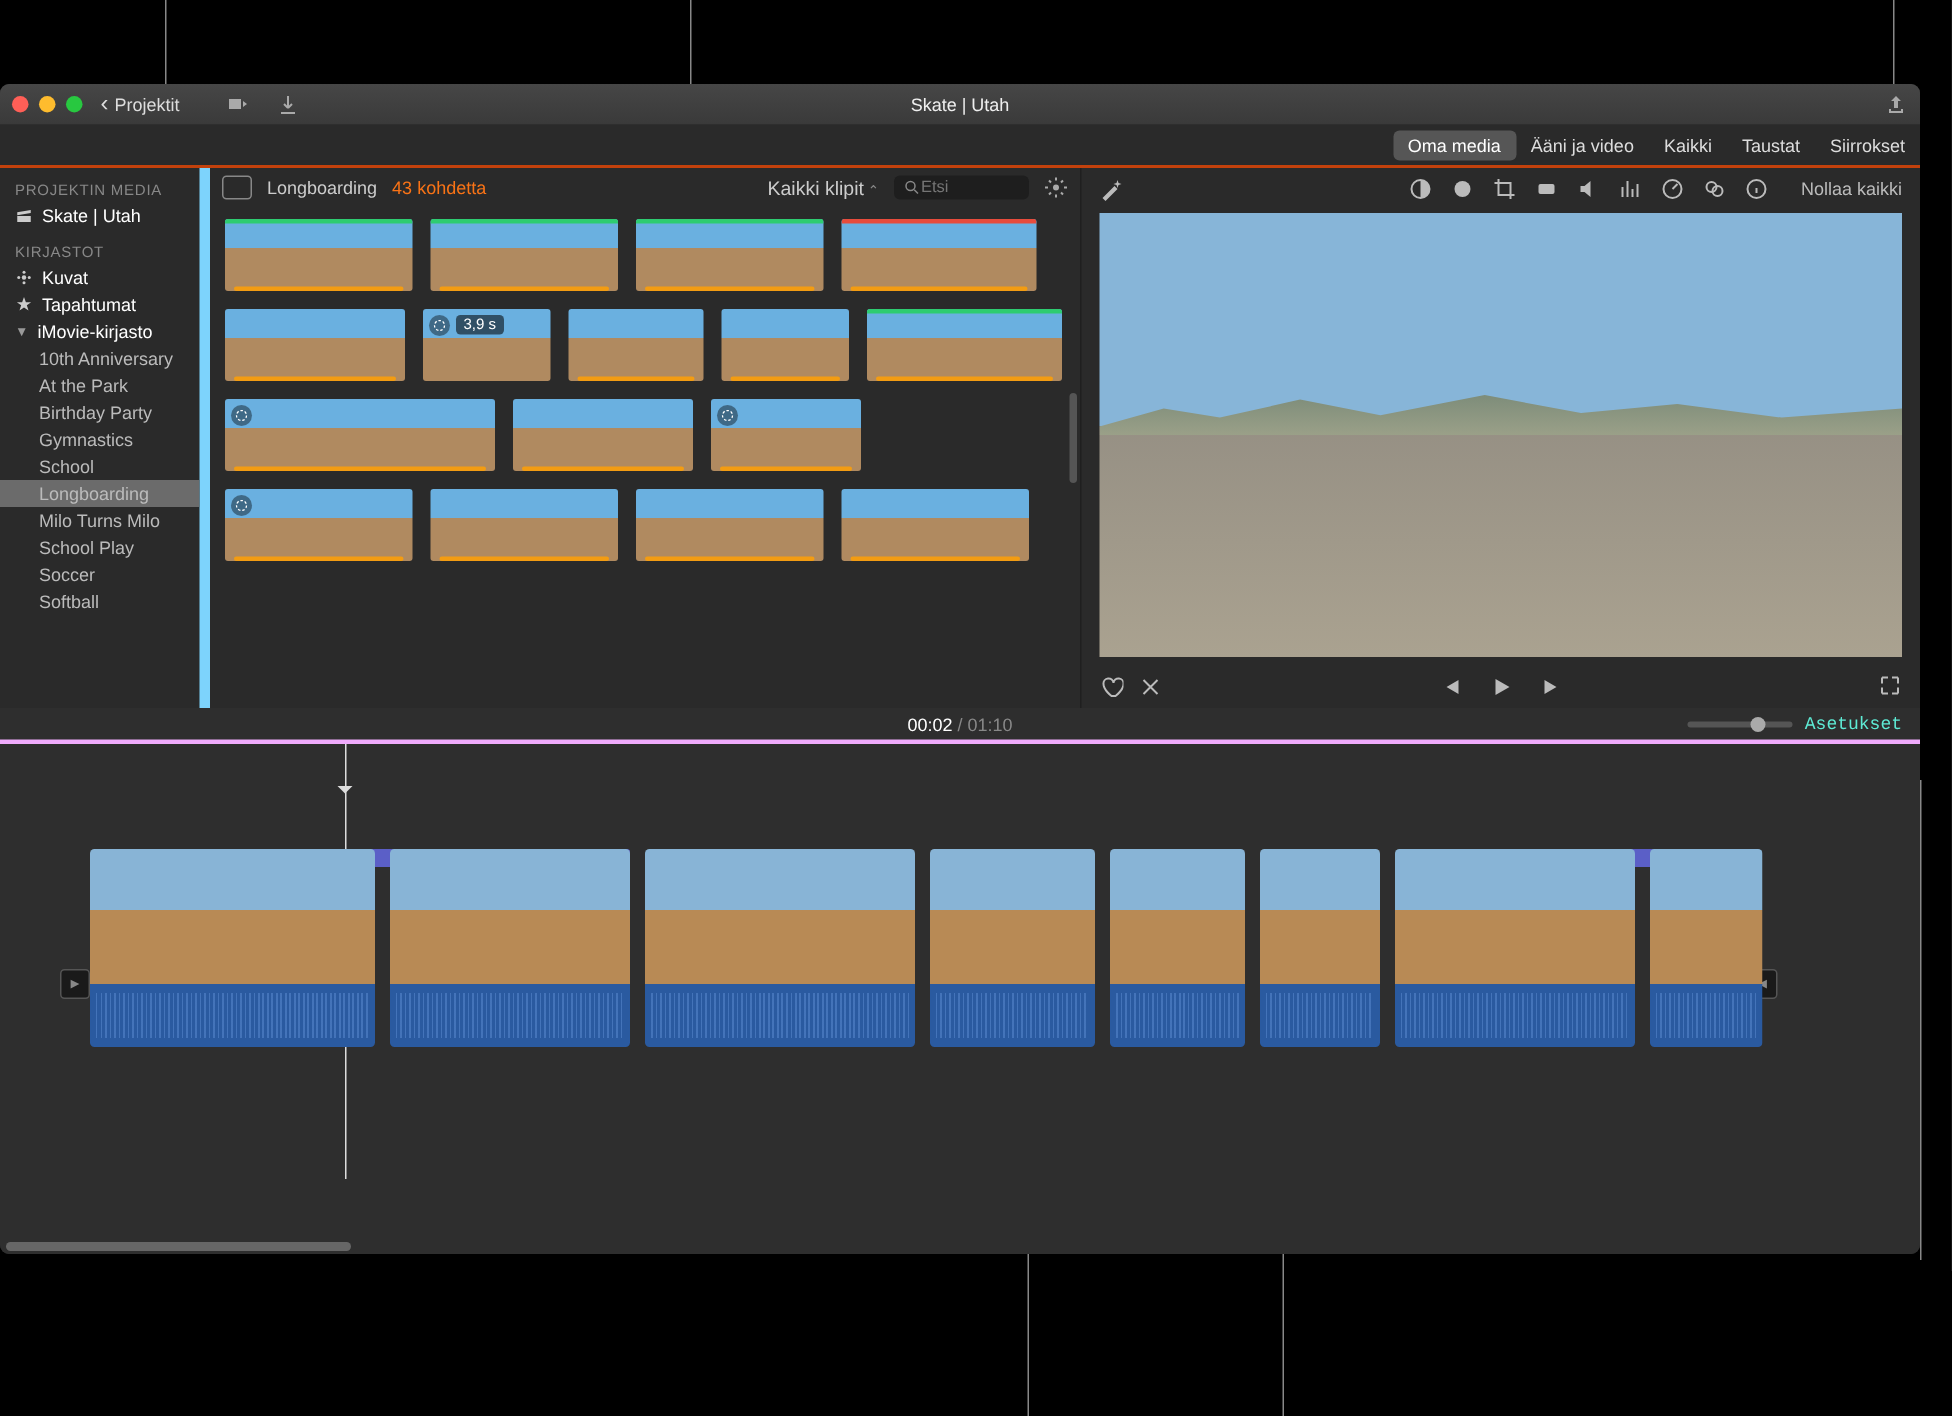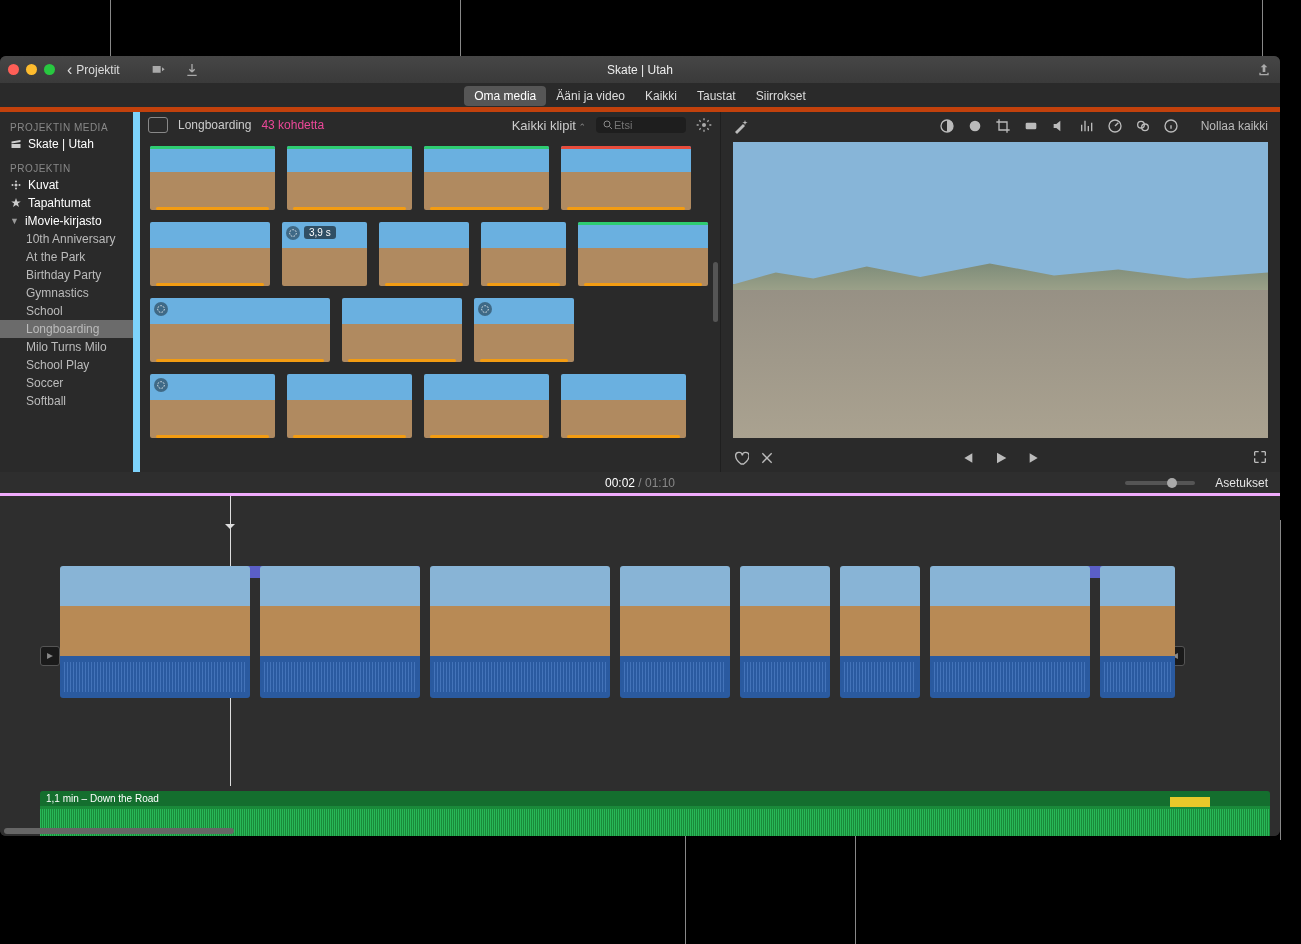"Oma media" .media-tabs-row { border-bottom: 5px solid #c2410c -> 2px solid #c2410c; justify-content: center -> flex-end }
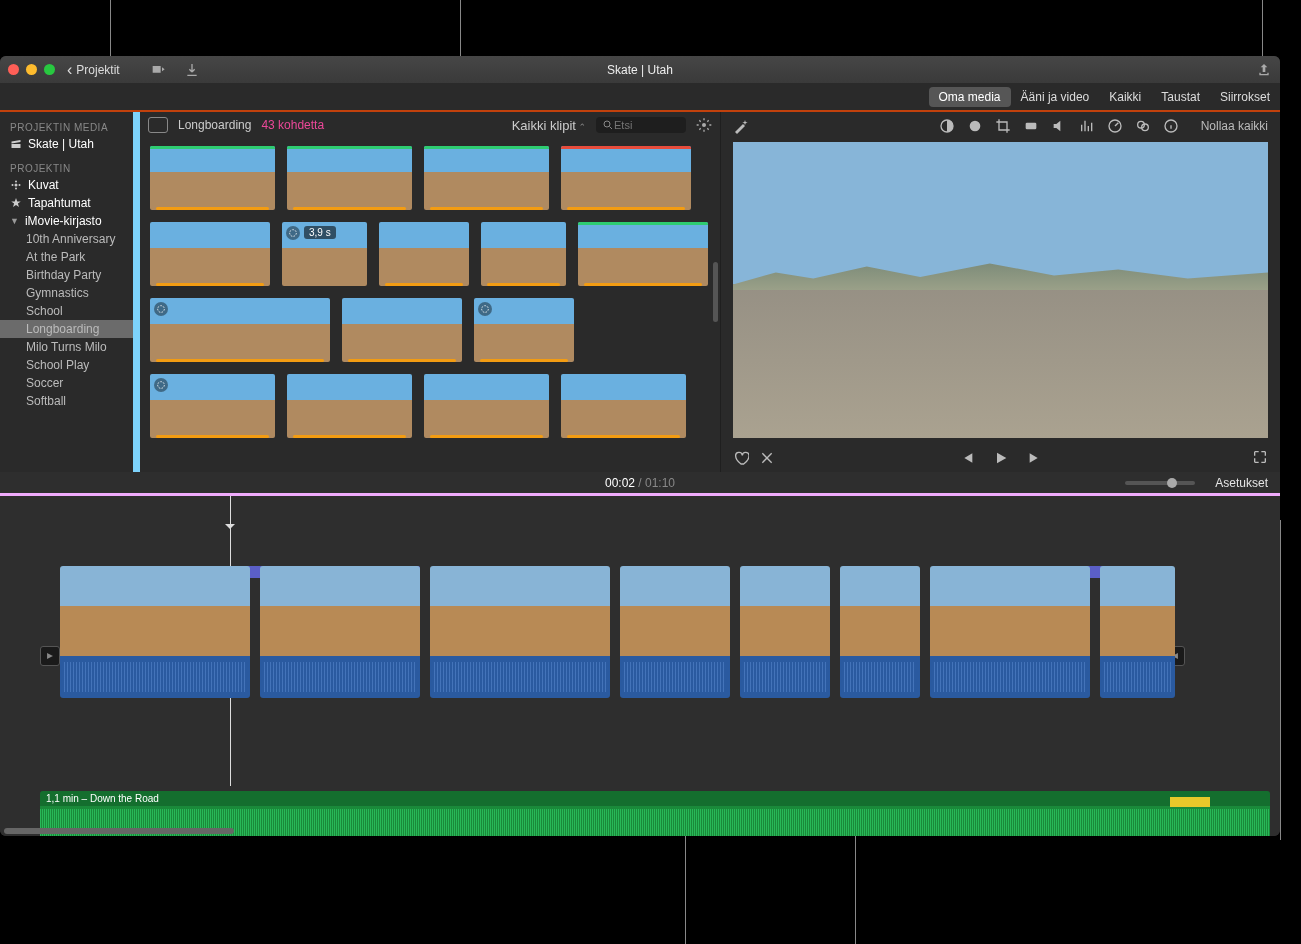"43 kohdetta" .bb-count { color: #ec4899 -> #f97316 }
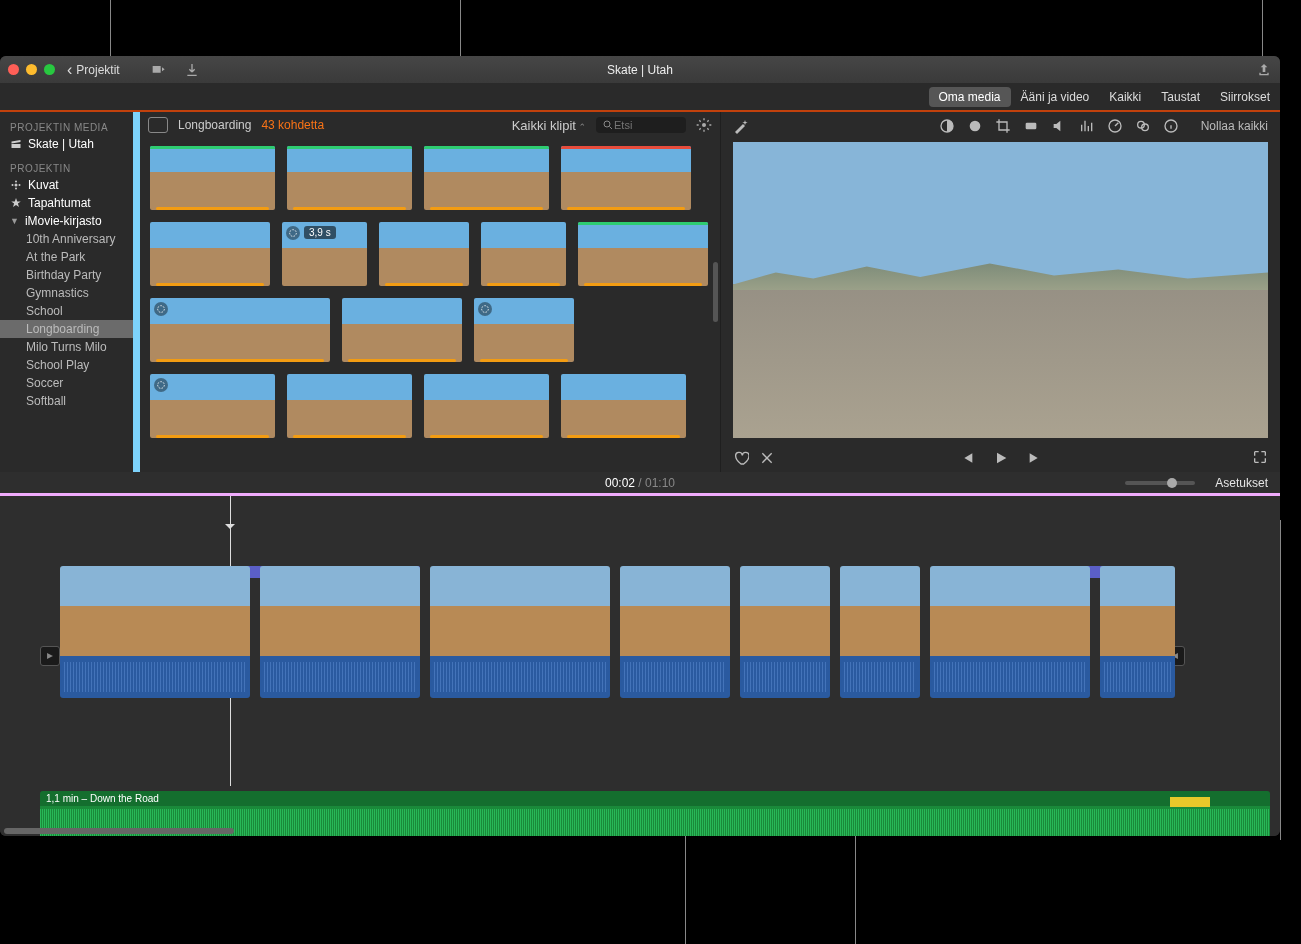"PROJEKTIN" div.side-head { text: PROJEKTIN -> KIRJASTOT }
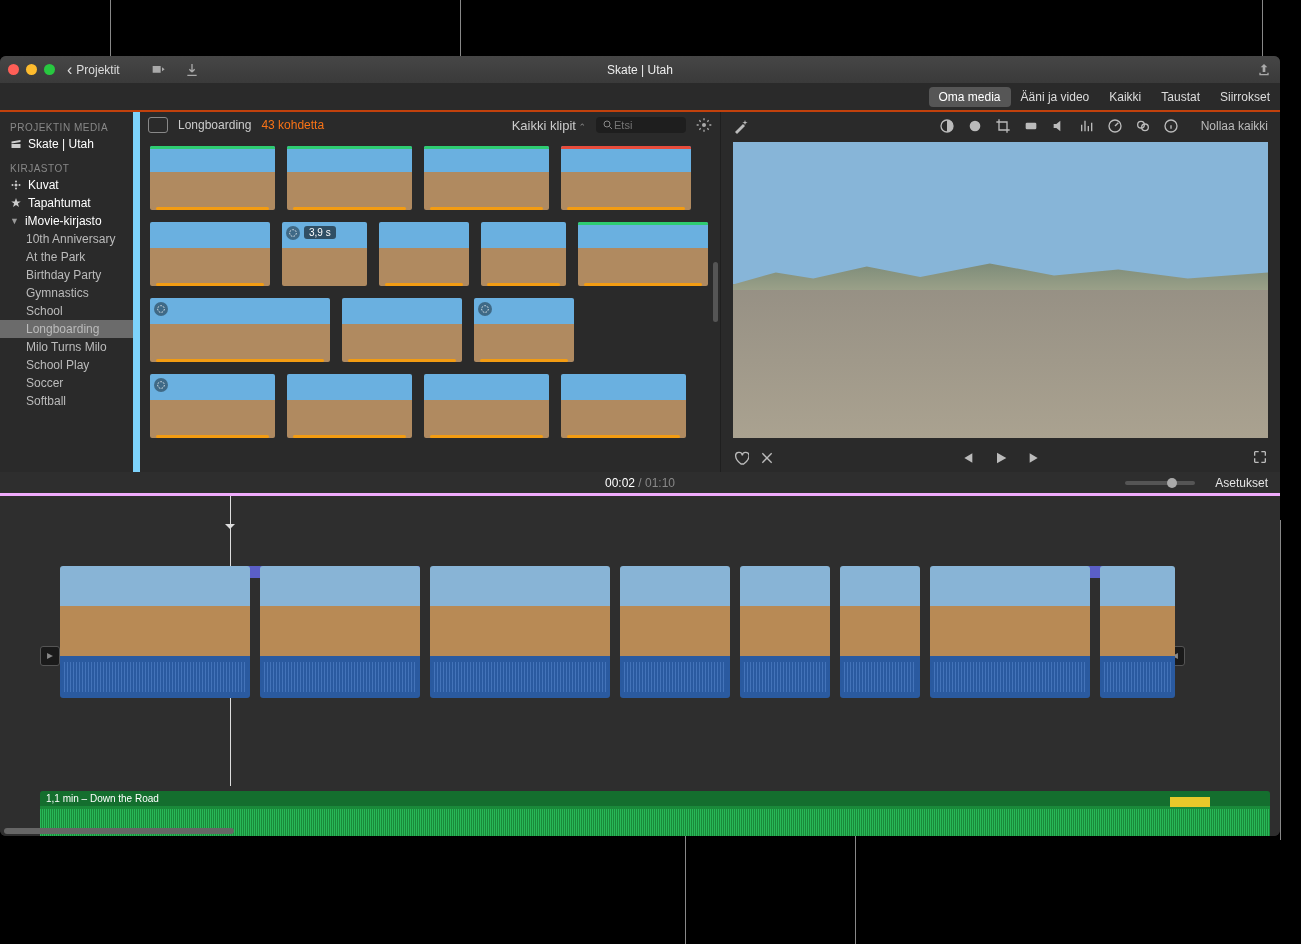"3,9 s" .clip { height: 64px -> 48px }
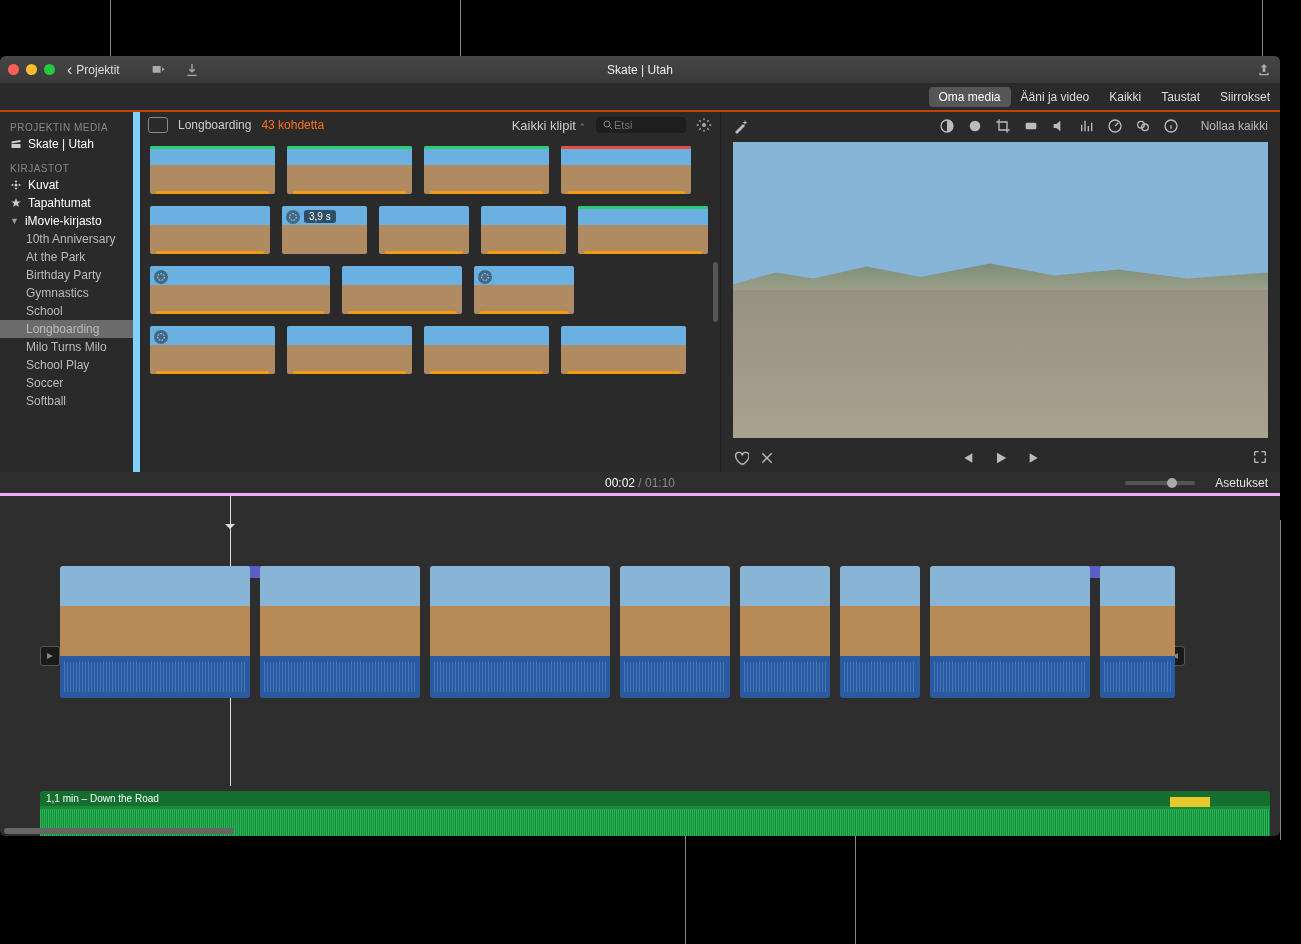"Asetukset" .tl-settings { color: #e5e5e5 -> #5eead4; font-family: none -> Liberation Mono, monospace }
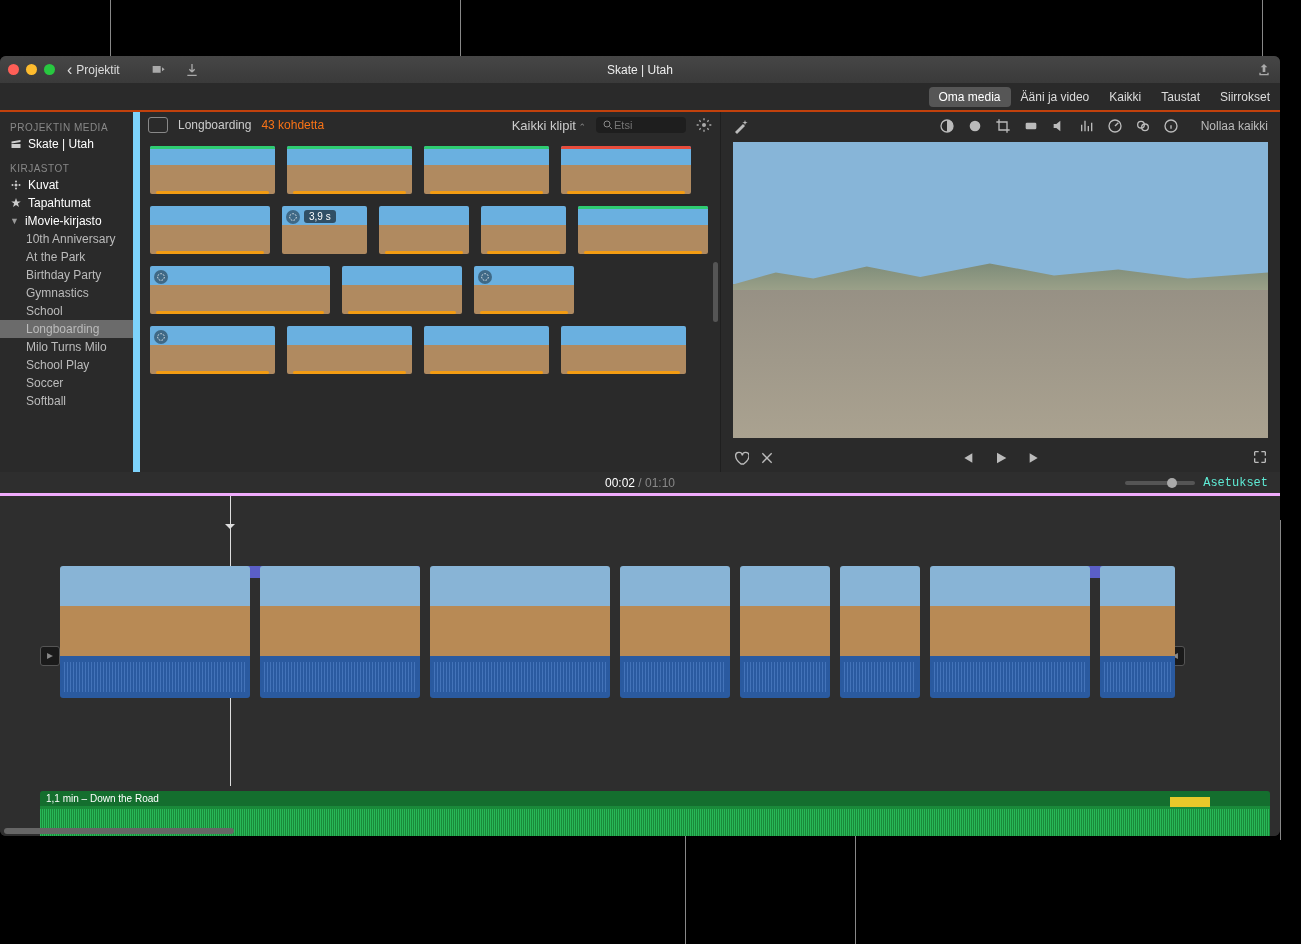"1,1 min – Down the" div.audio-clip { html: <div> <div>1,1 min – Down the Road</div> <div></div> <div></div> </div> -> none }
